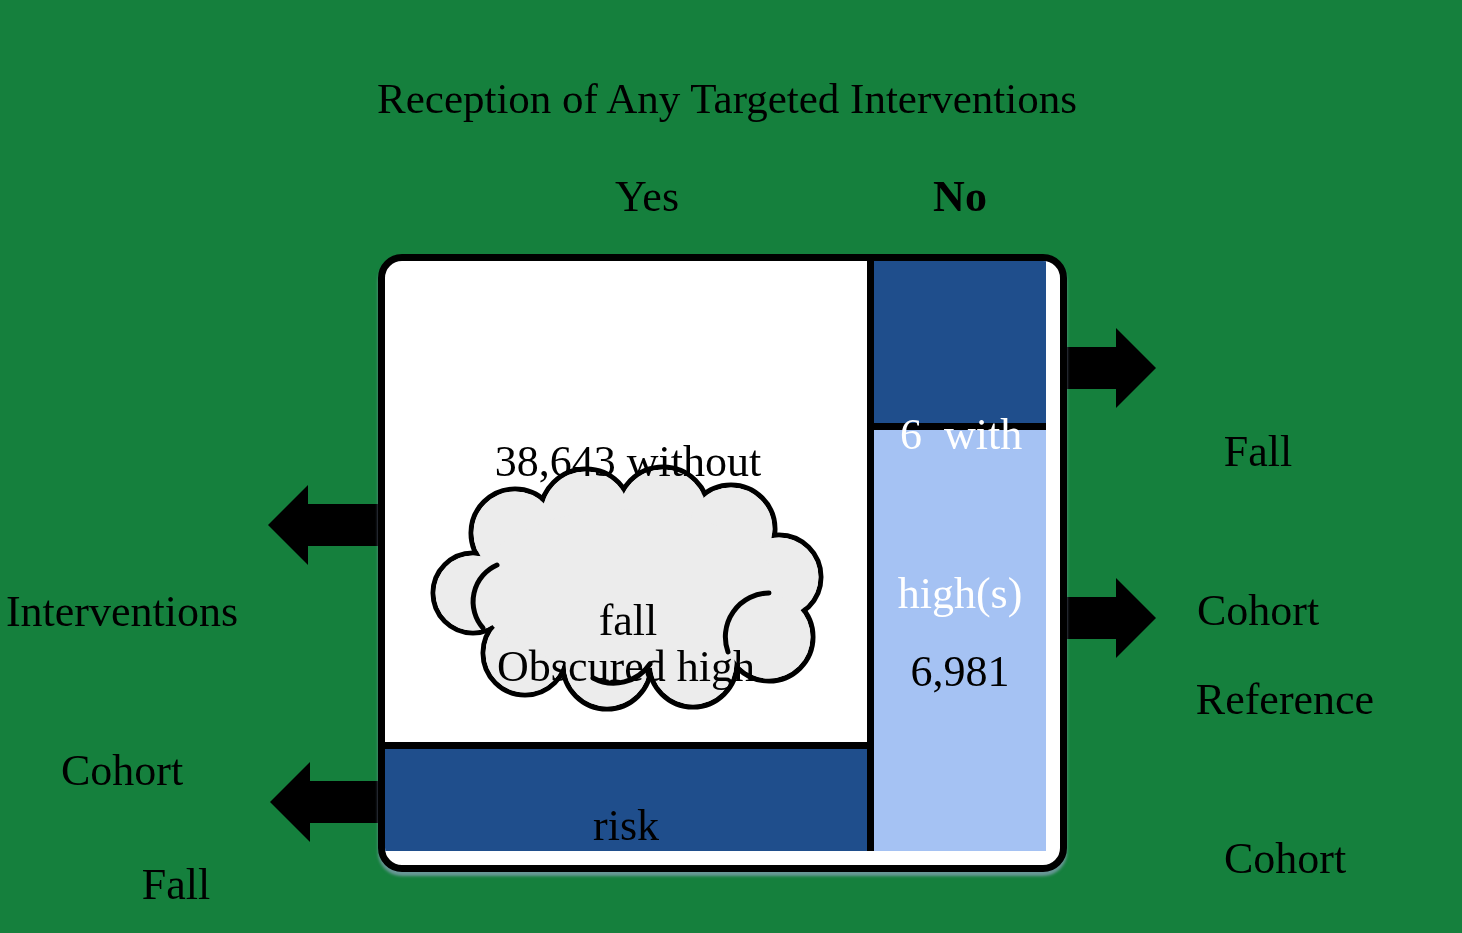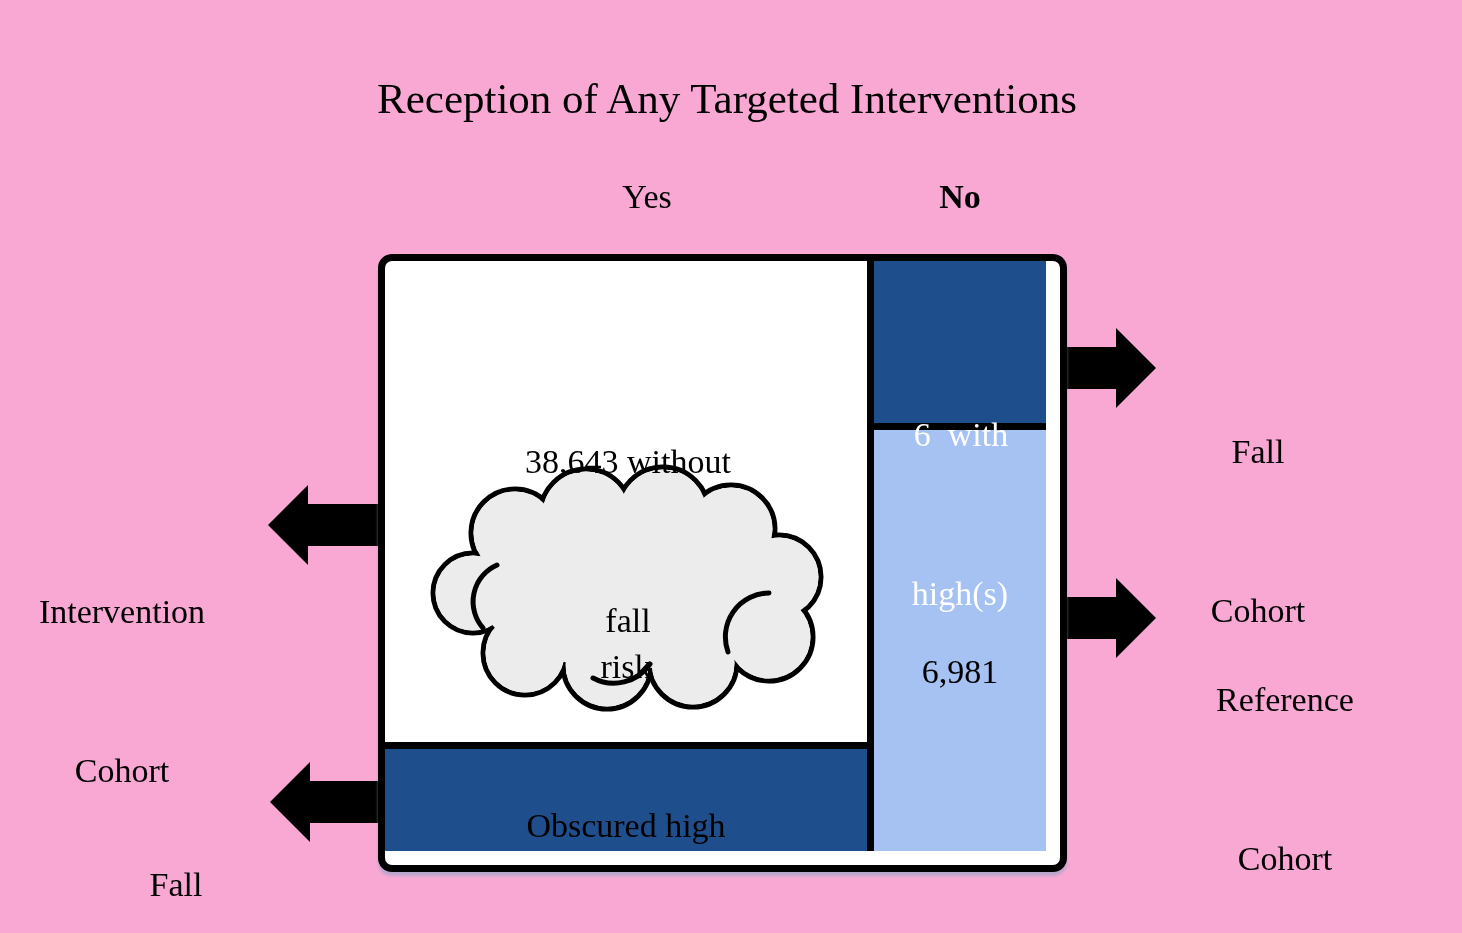"Reception of Any Targeted Interventions" .stage { background: #f9a8d4 -> #15803d }
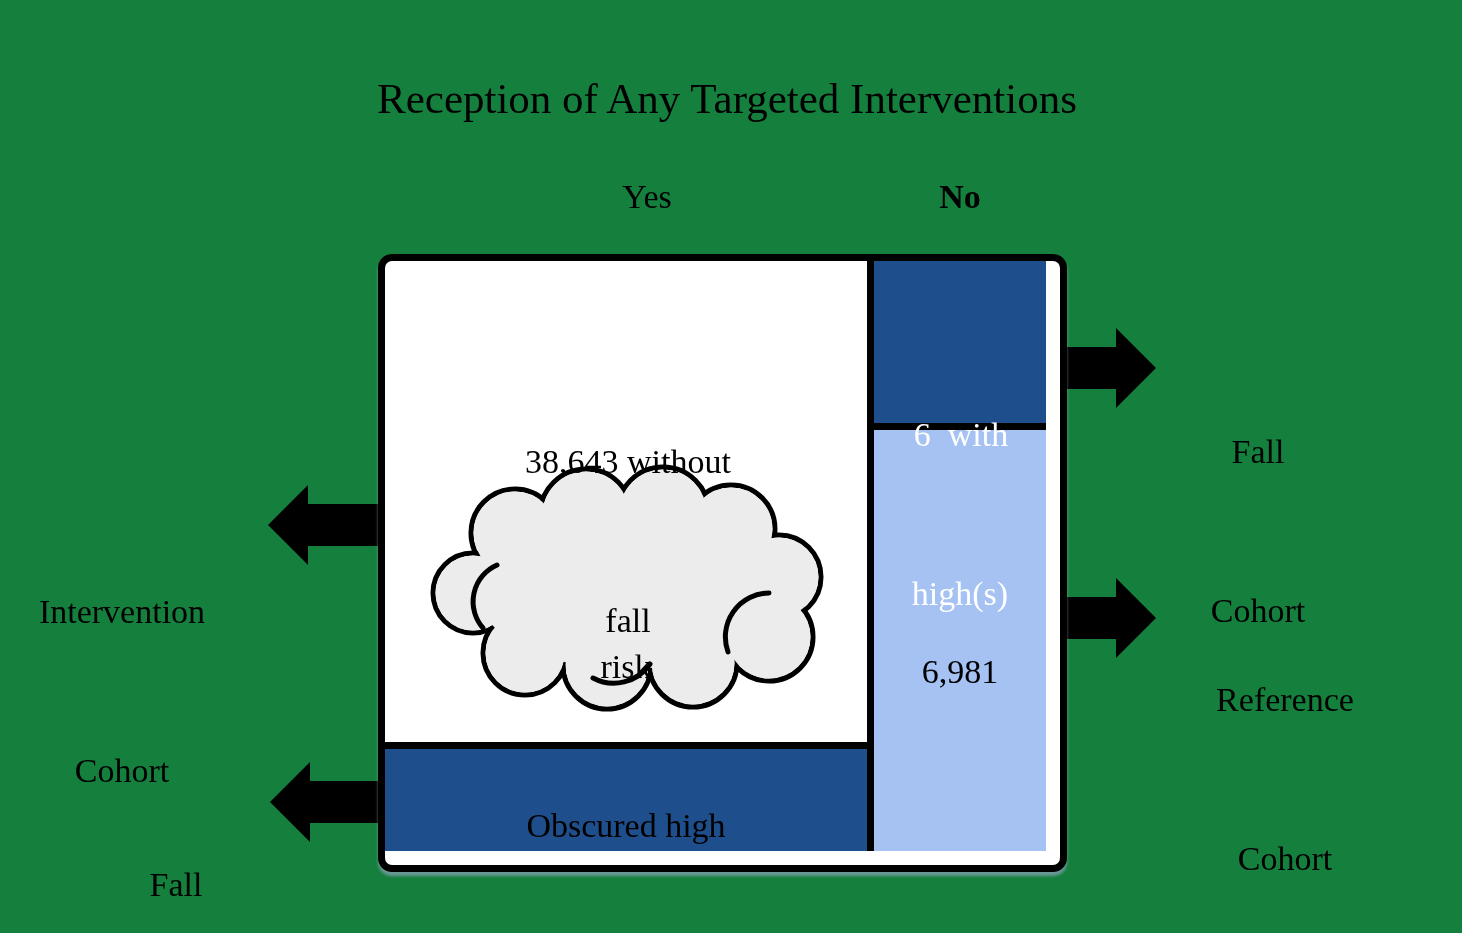"Yes" .center-lbl { font-size: 34px -> 44px }
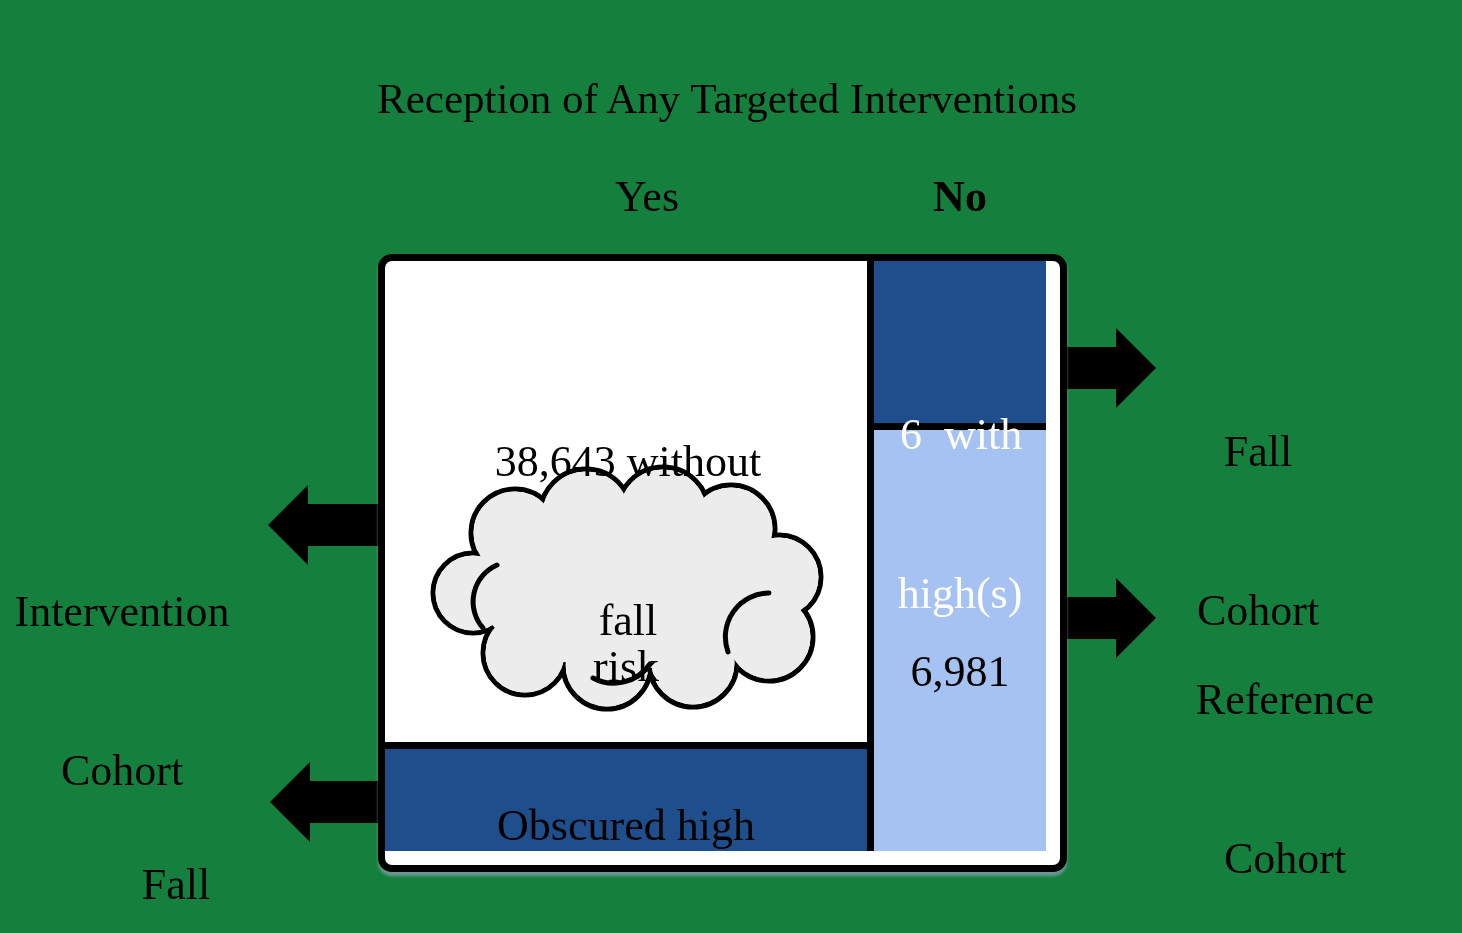"38,643 without" .box { border-radius: 14px -> 24px }
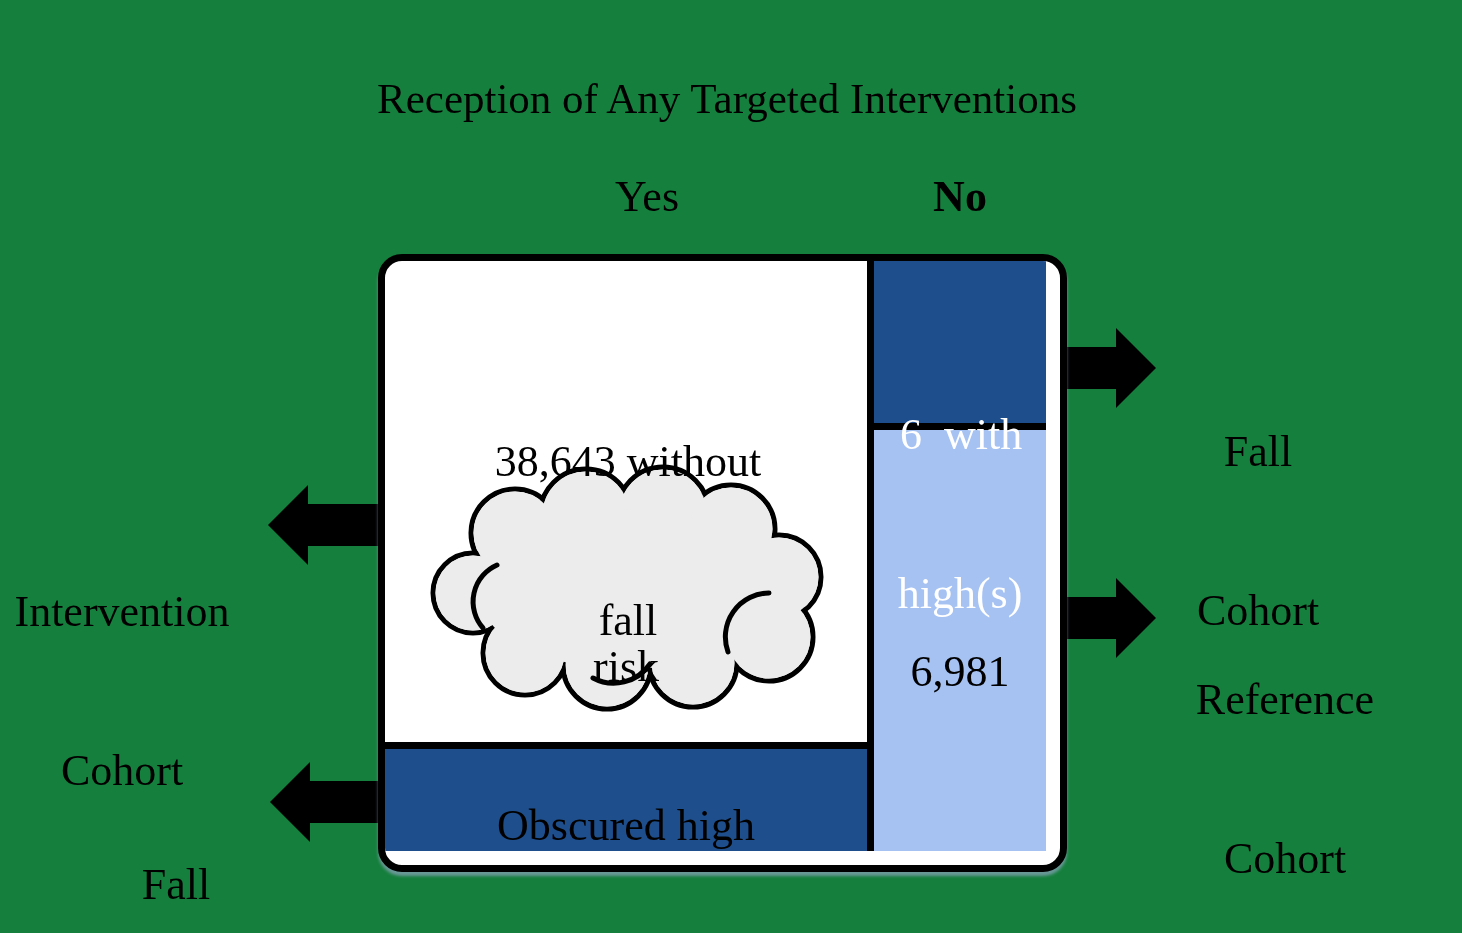"Intervention" div { text: Intervention -> Interventions }
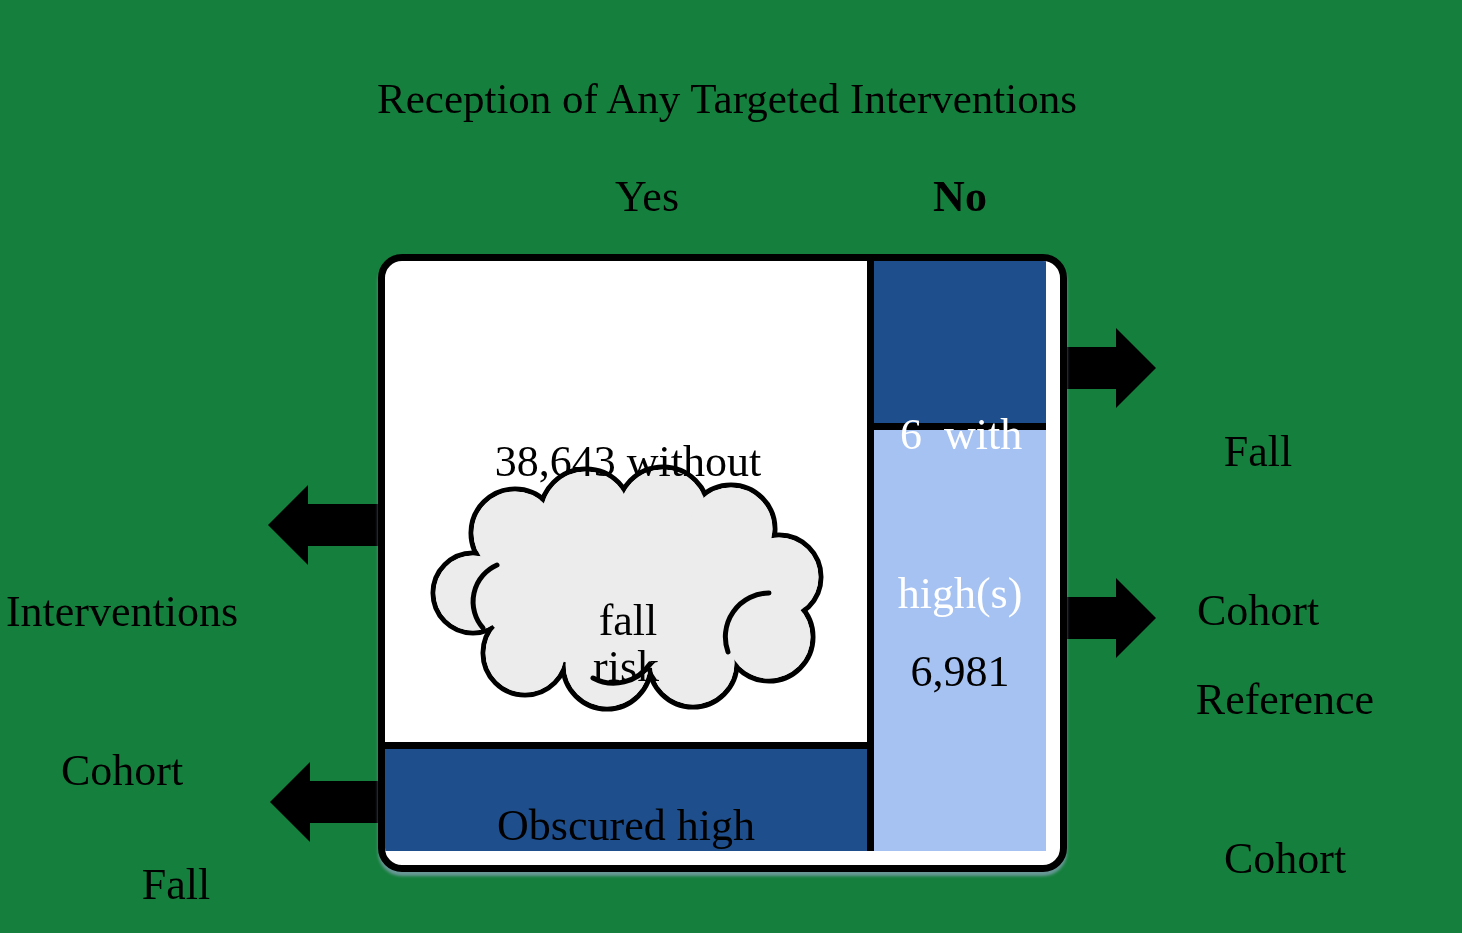"risk" div { order: before "Obscured high" -> after "Obscured high" }
